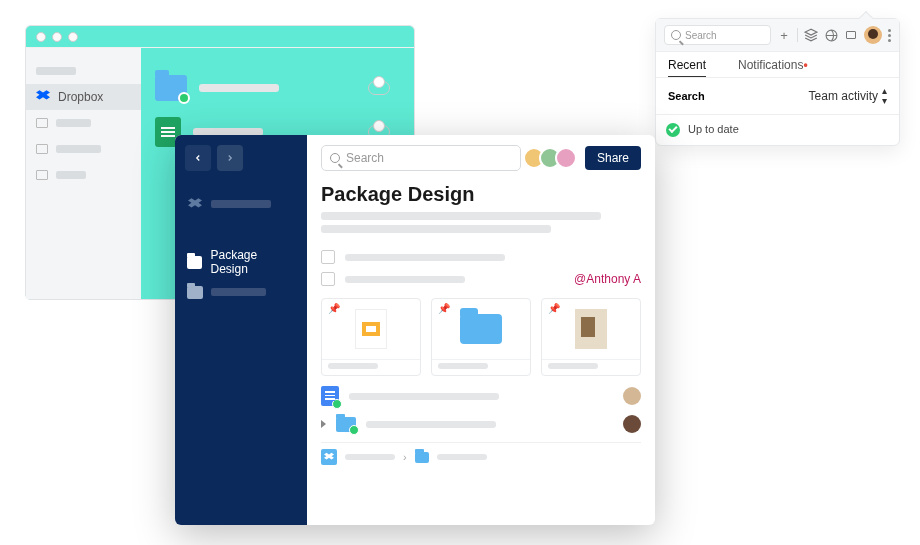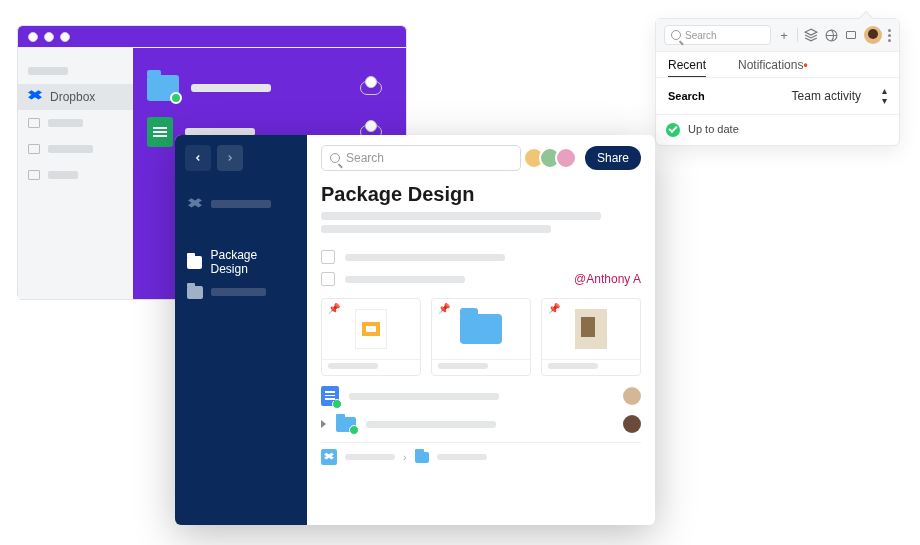"Dropbox" .win-finder { background: #6d28d9 -> #5eead4; left: 17px -> 25px }
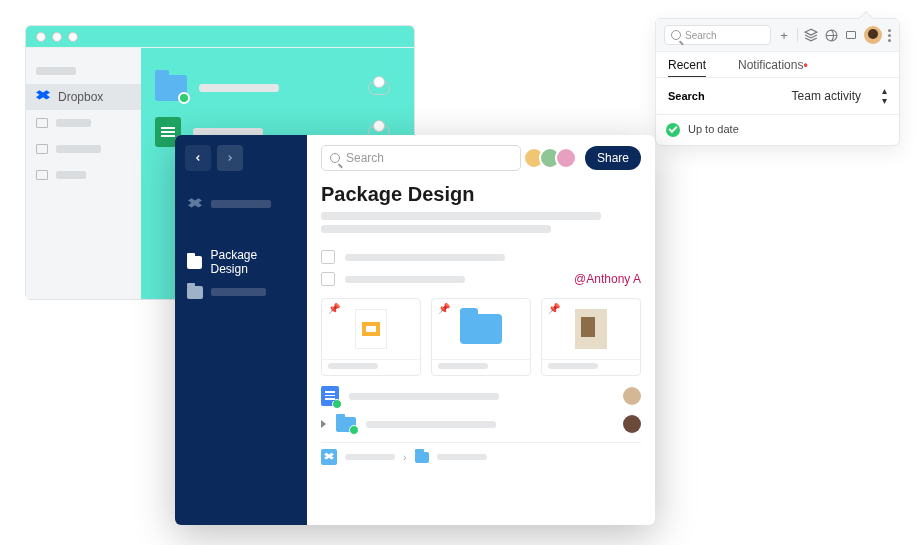"Team activity" .sect .right { gap: 21px -> 4px }
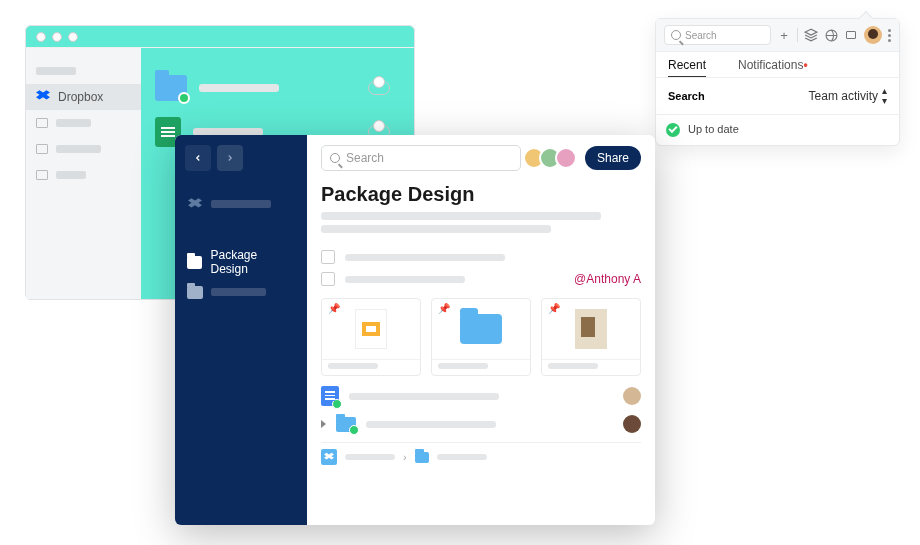"Share" .share-btn { border-radius: 12px -> 4px }
